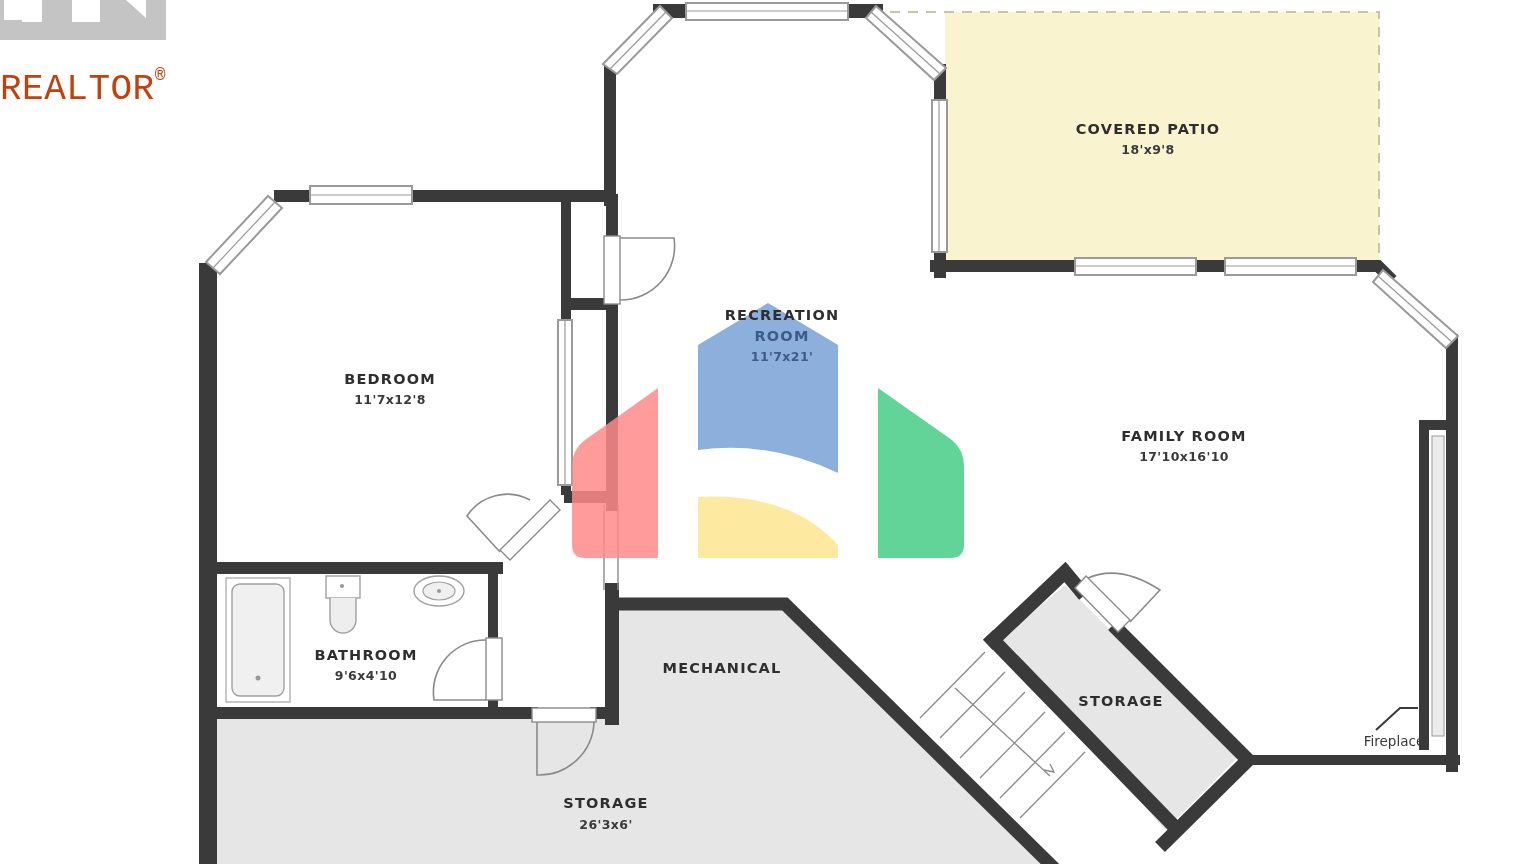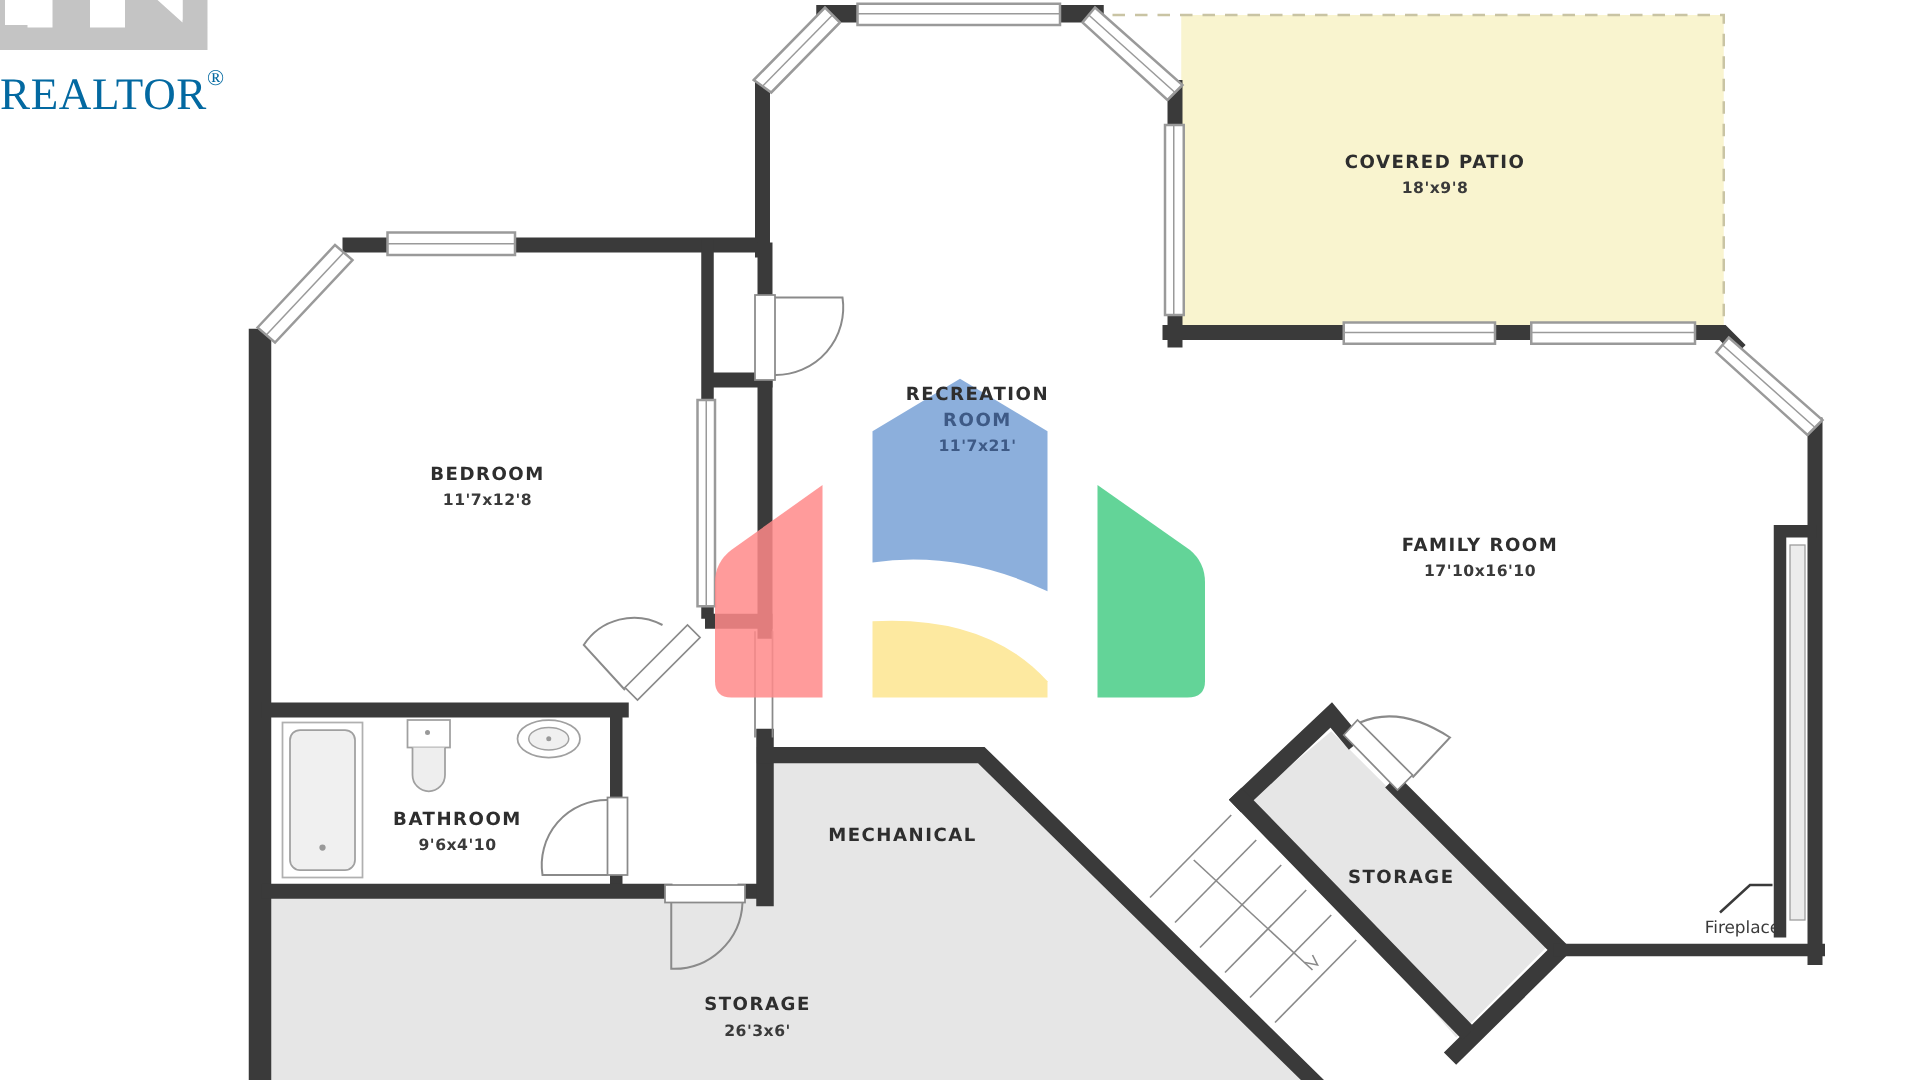"REALTOR®" .realtor { color: #0369a1 -> #c2410c; font-family: Liberation Serif, serif -> Liberation Mono, monospace; top: 48px -> 61px }
